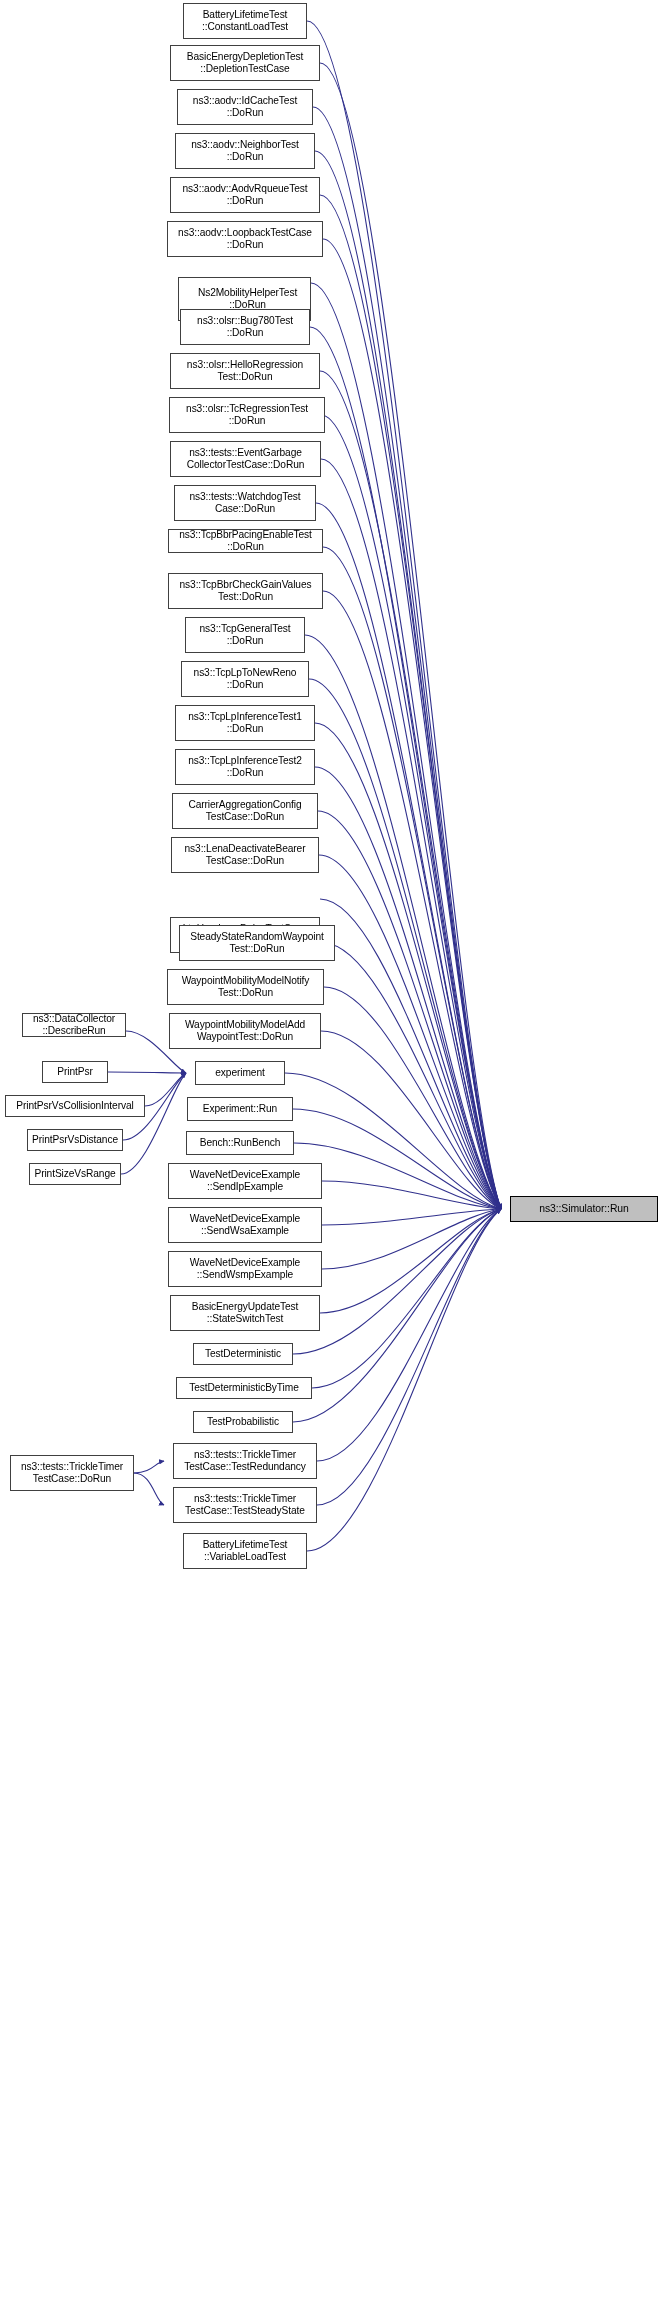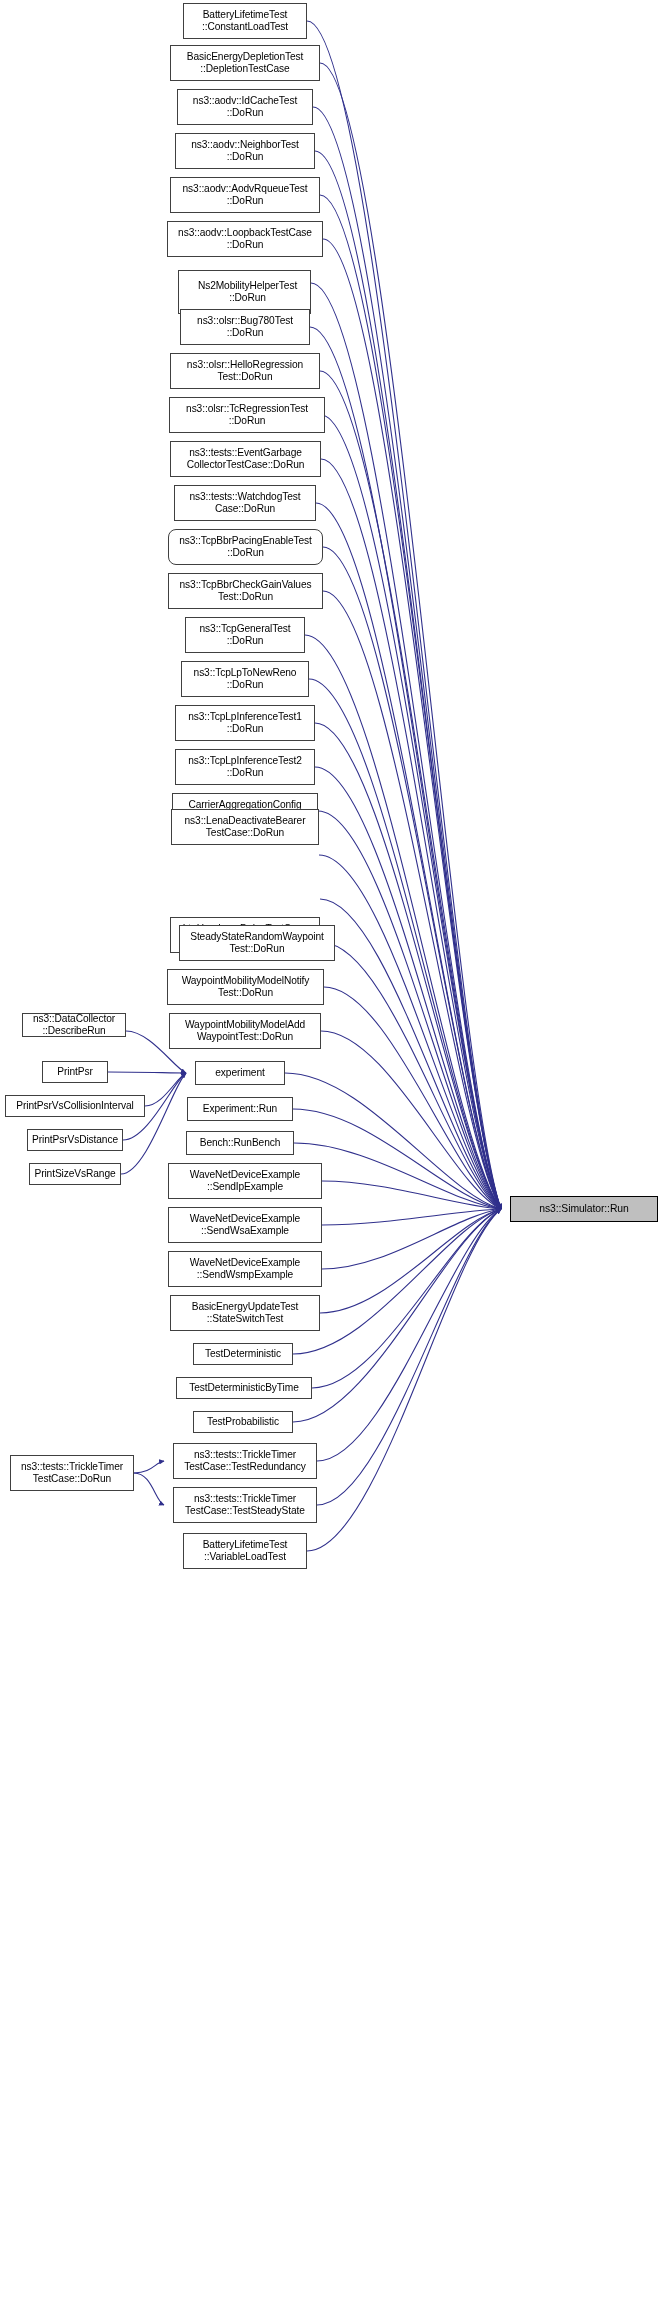"Ns2MobilityHelperTest" div.node { top: 270px -> 277px }
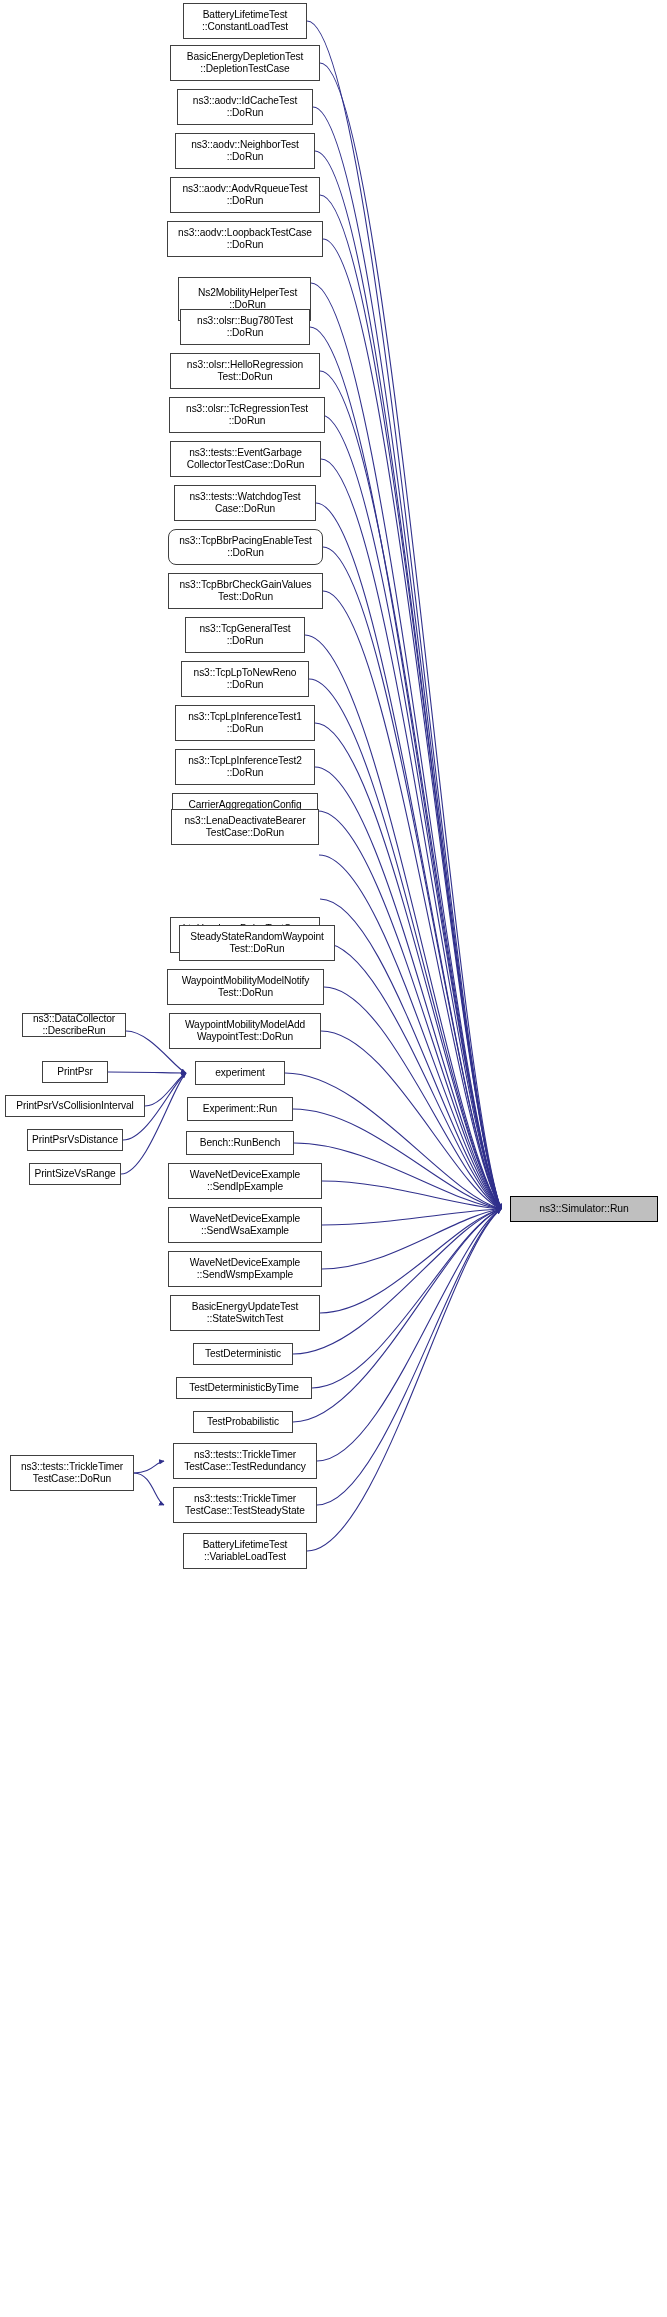"ns3::TcpBbrPacingEnableTest" div.node { border-radius: 8px -> none; height: 36px -> 24px }
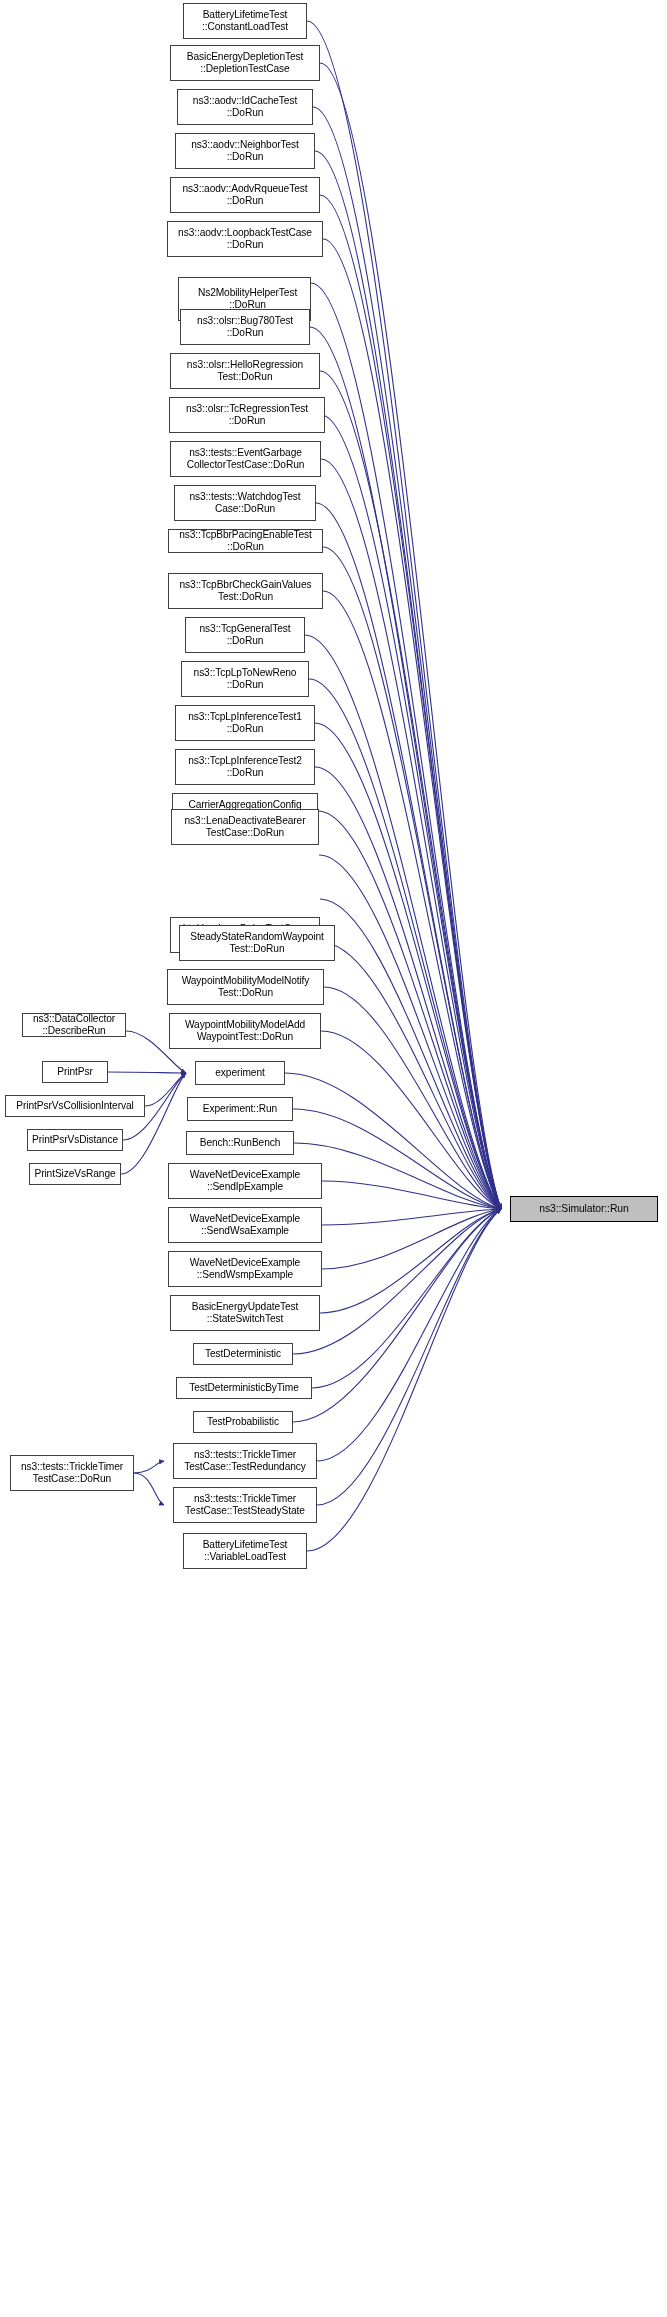"ns3::LenaDeactivateBearer" div.node { top: 809px -> 837px }
